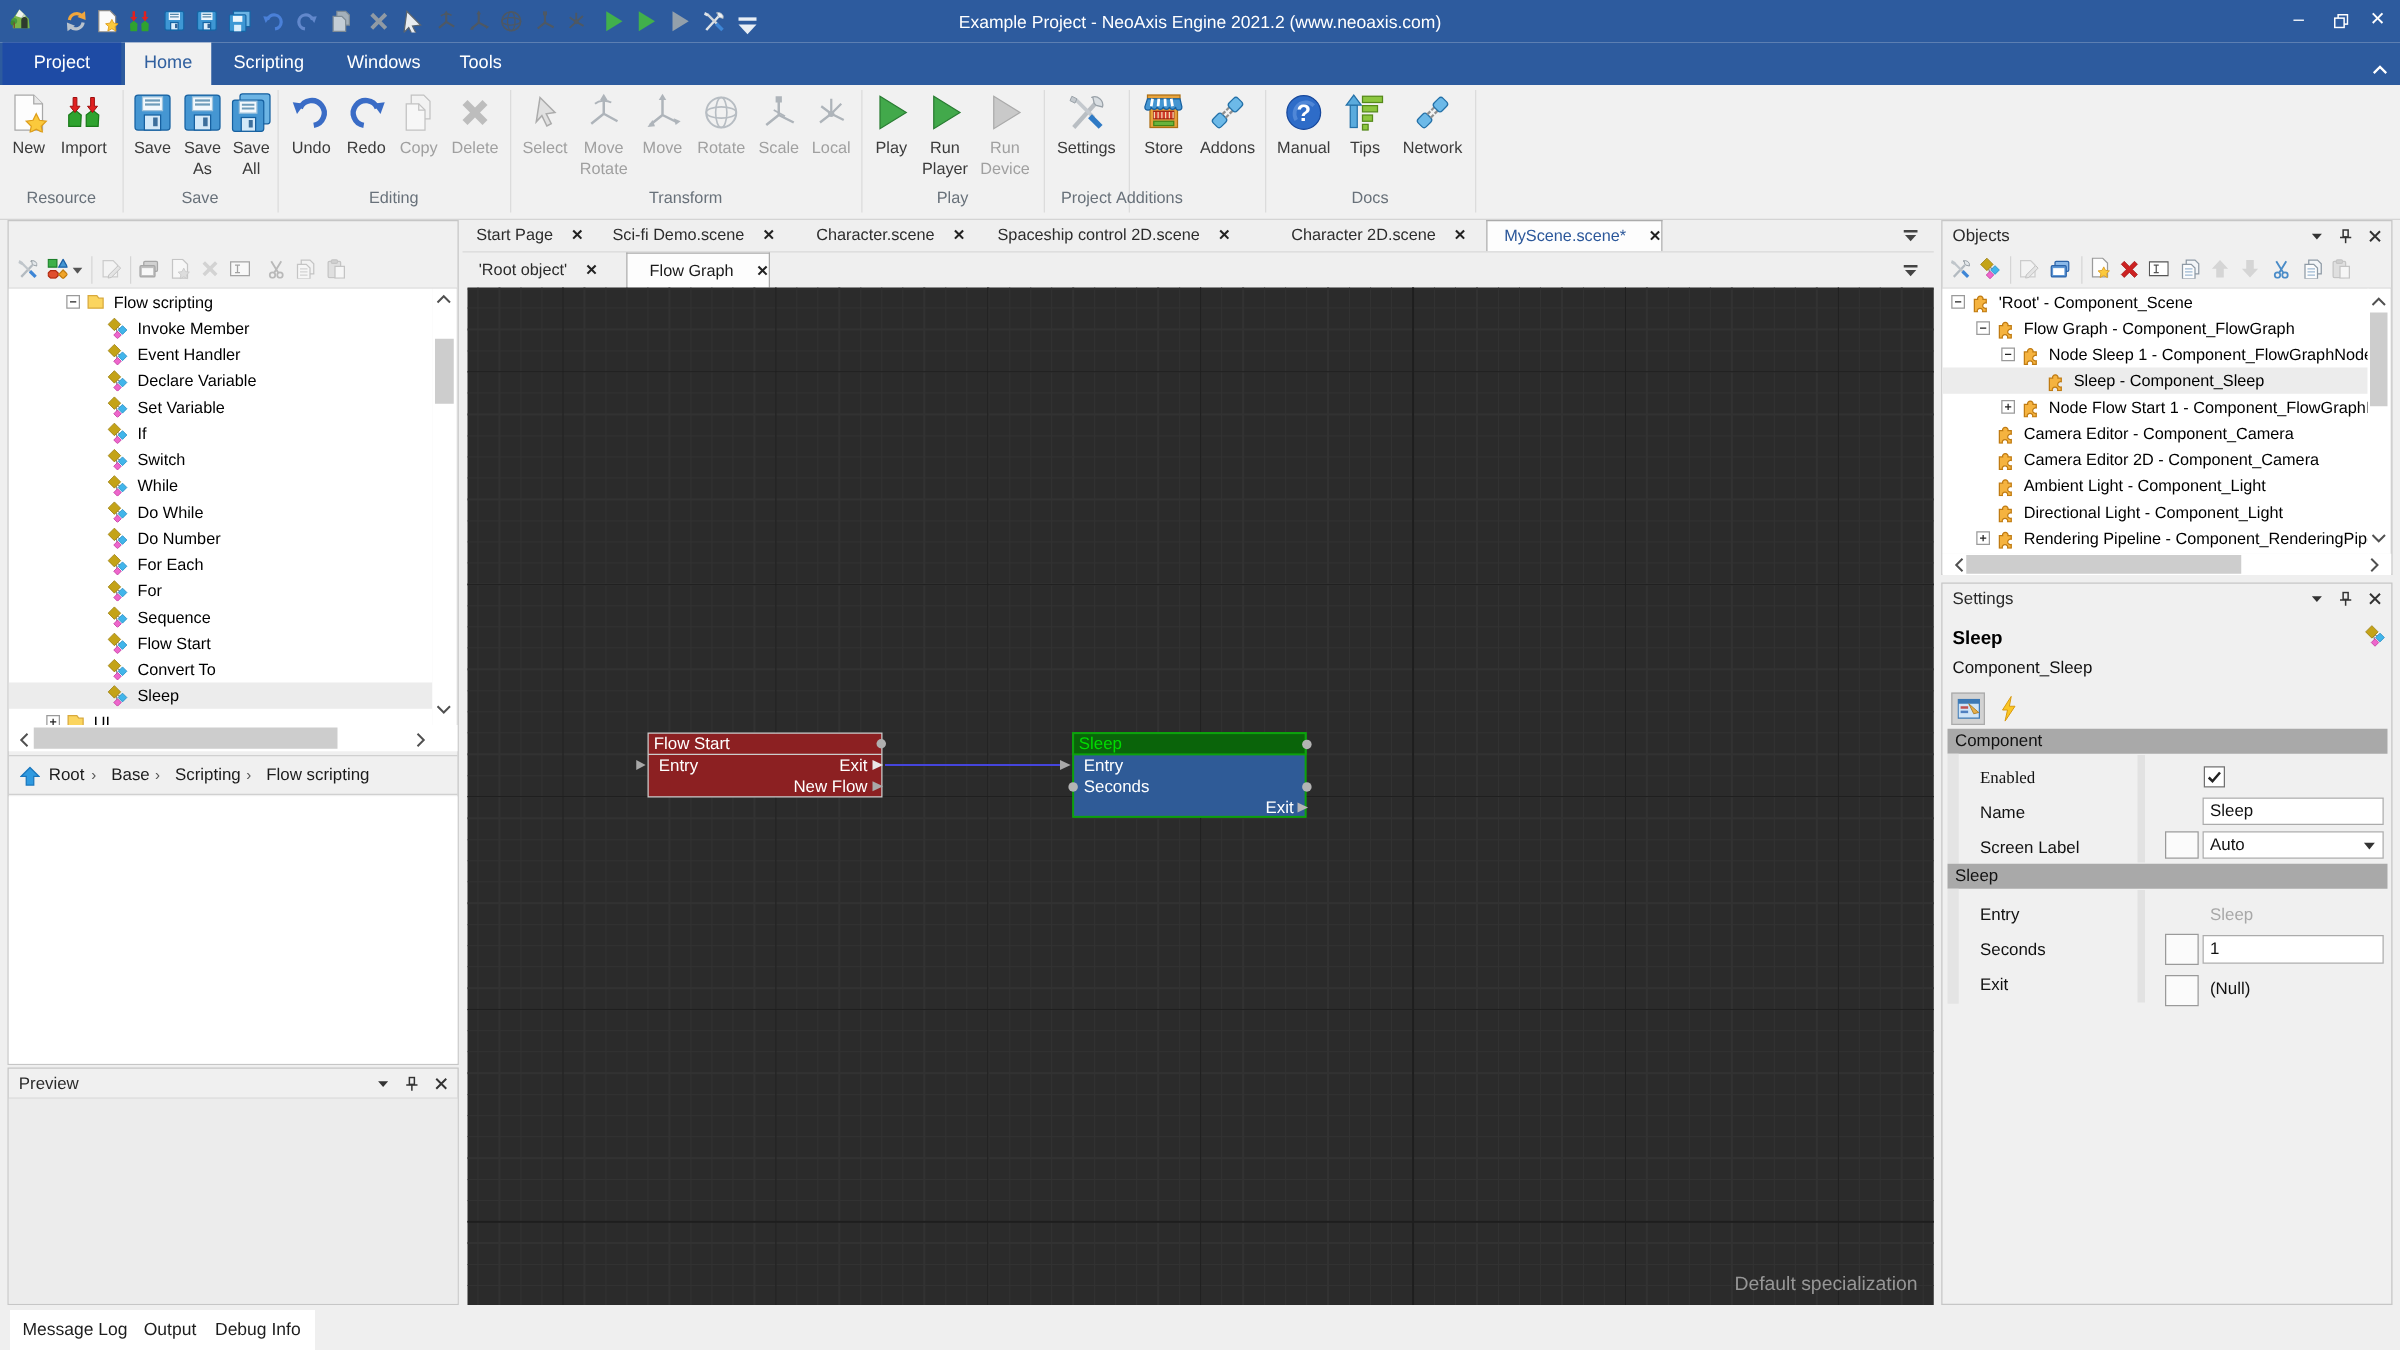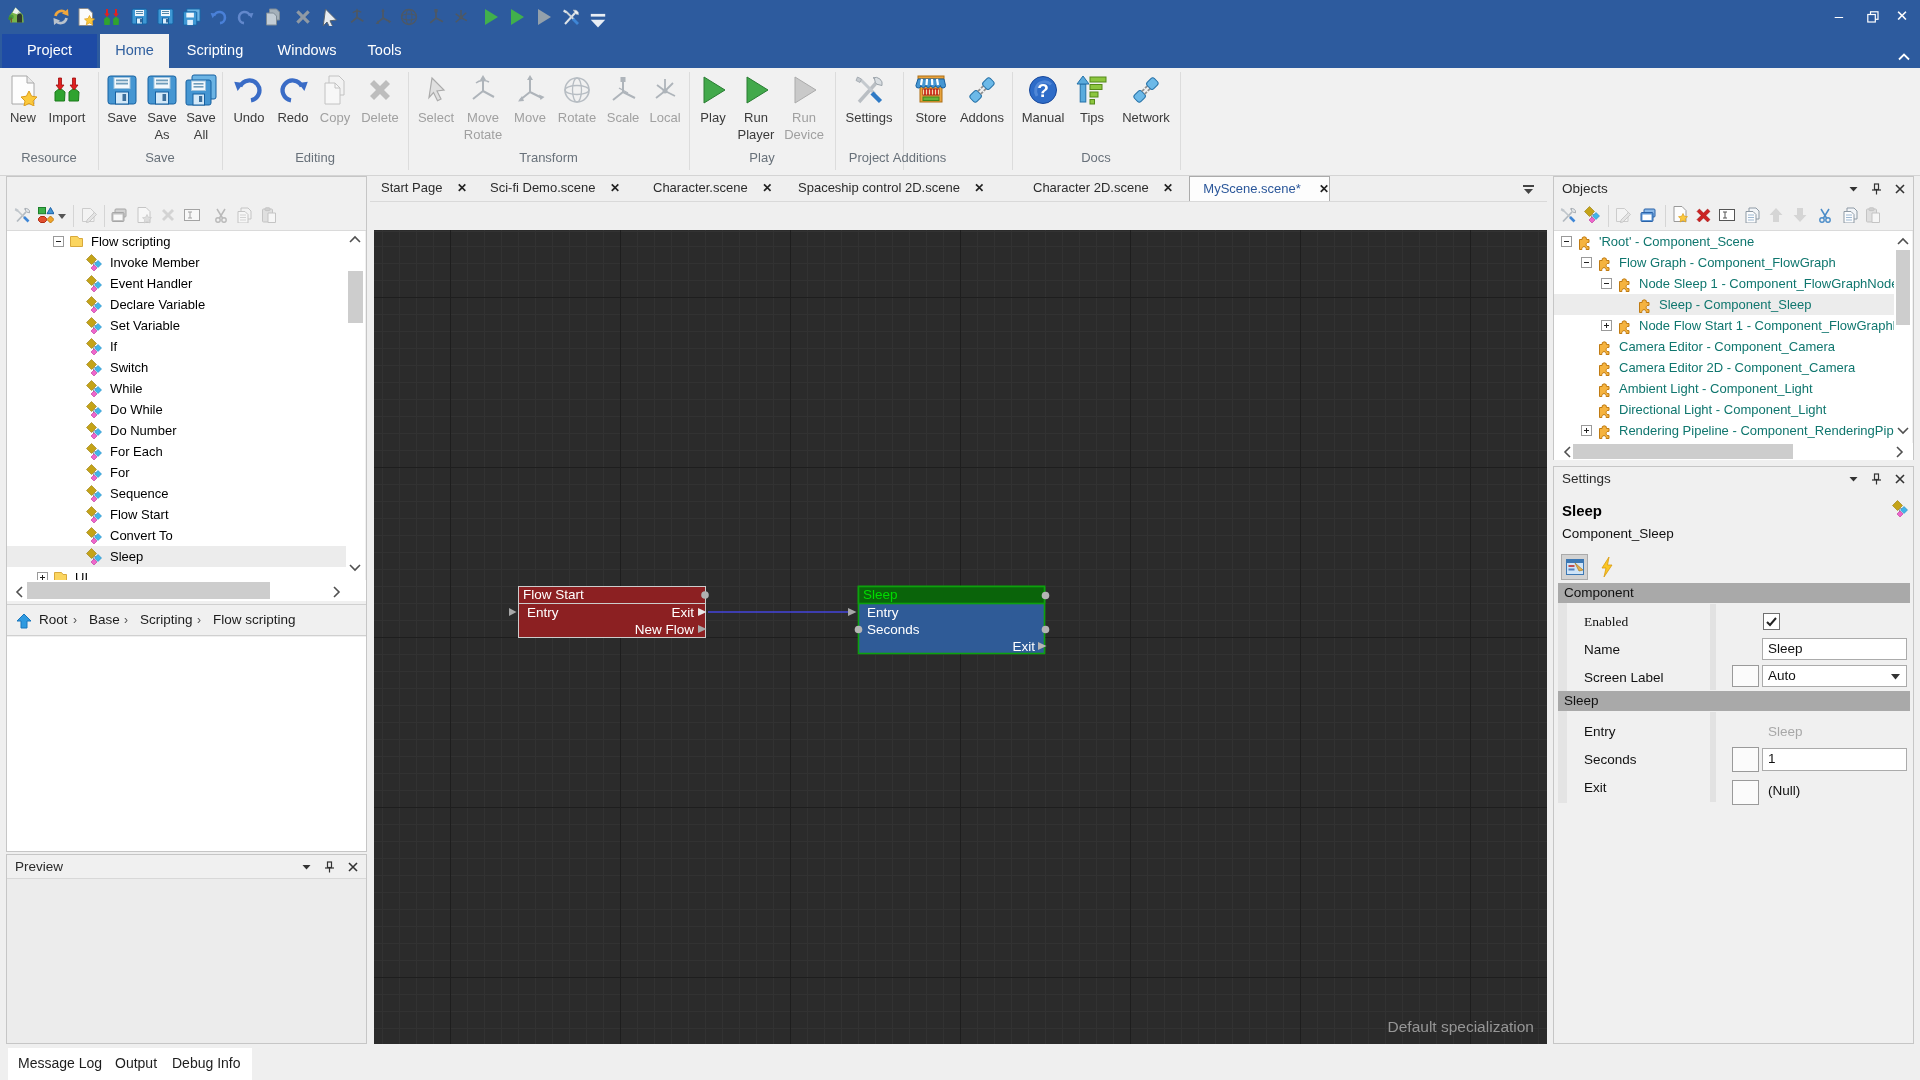"Example Project - NeoAxis Engine" div { html: none -> <div>Example Project - NeoAxis Engine 2021.2 (www.neoaxis.com)</div> }
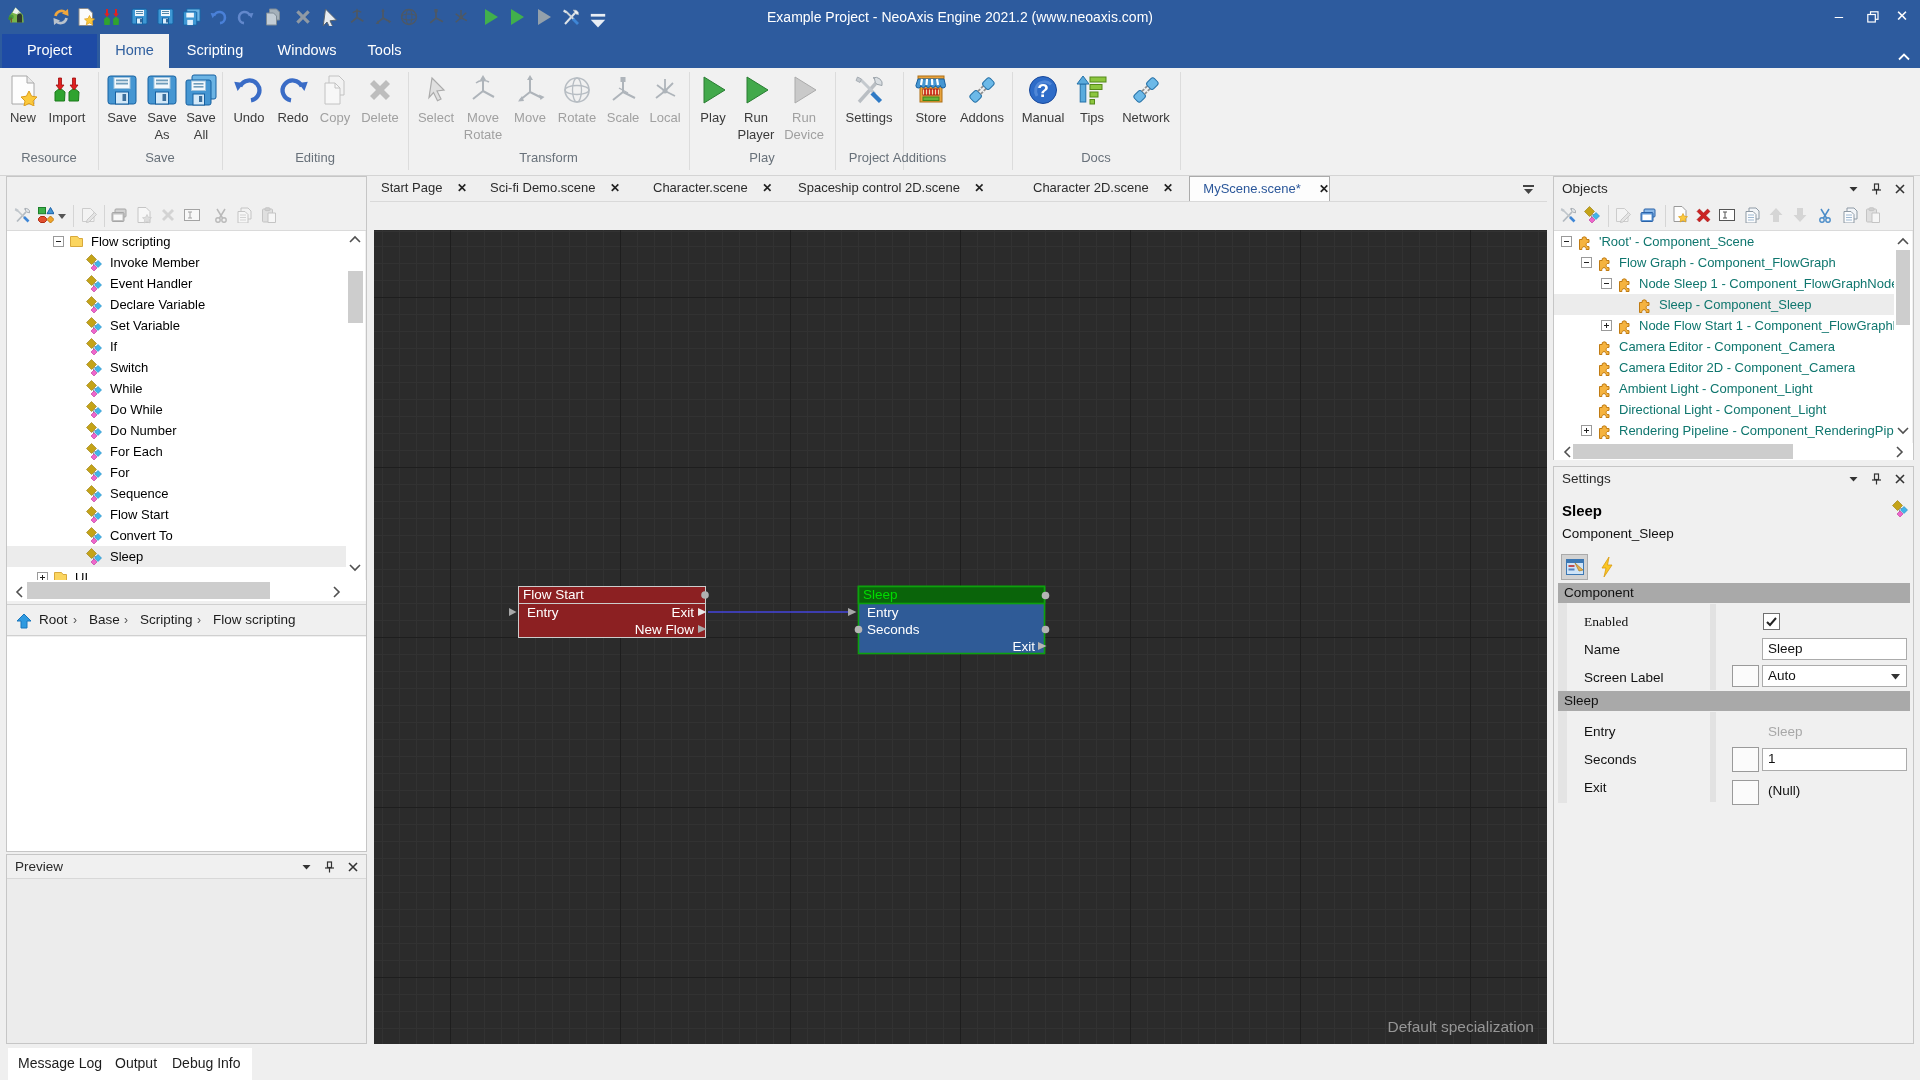"'Root object' ✕" div { html: none -> <div> <div>'Root object'&nbsp;&nbsp;&nbsp;&nbsp;<span>✕</span></div> <div>Flow Graph&nbsp;&nbsp;&nbsp;&nbsp;&nbsp;<span>✕</span></div> <div><svg> <rect></rect> <polygon></polygon> </svg></div> </div> }
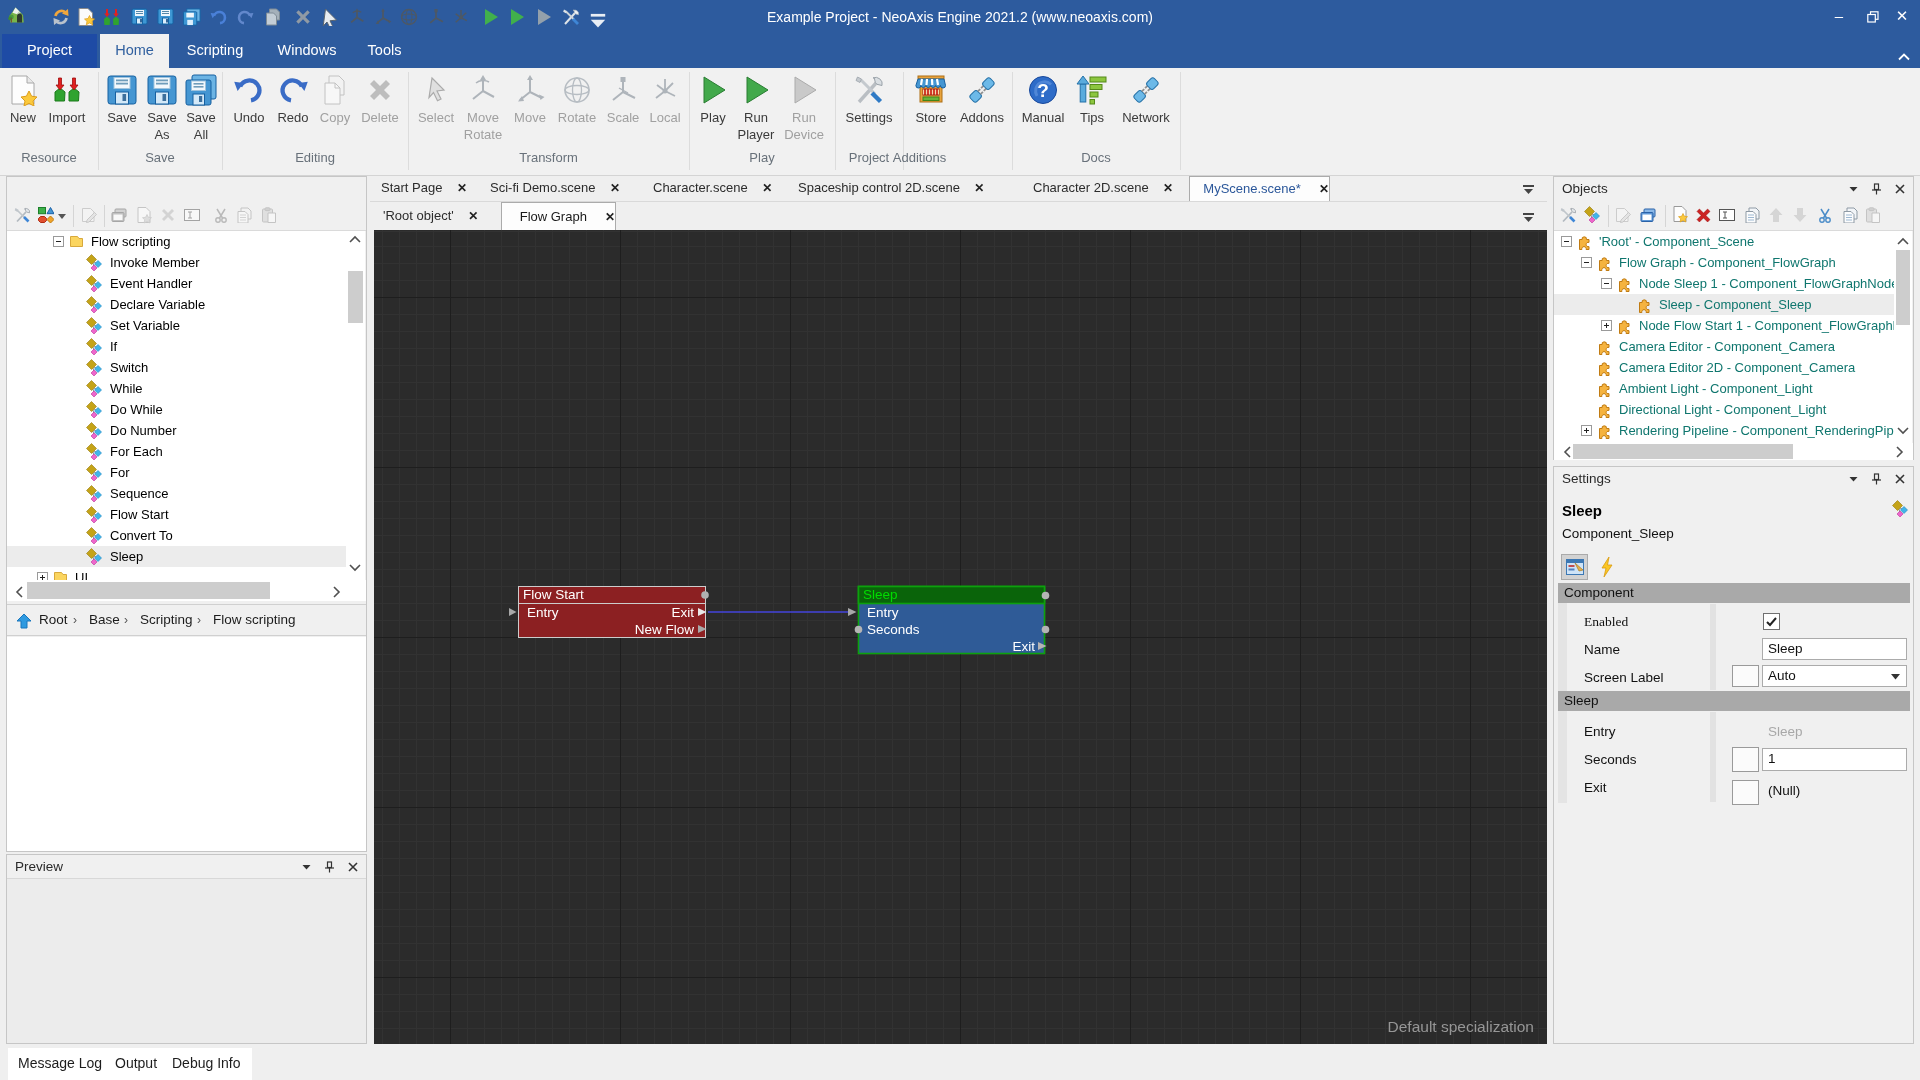"'Root' - Component_Scene" .otrow { color: #0f766e -> #000000 }
